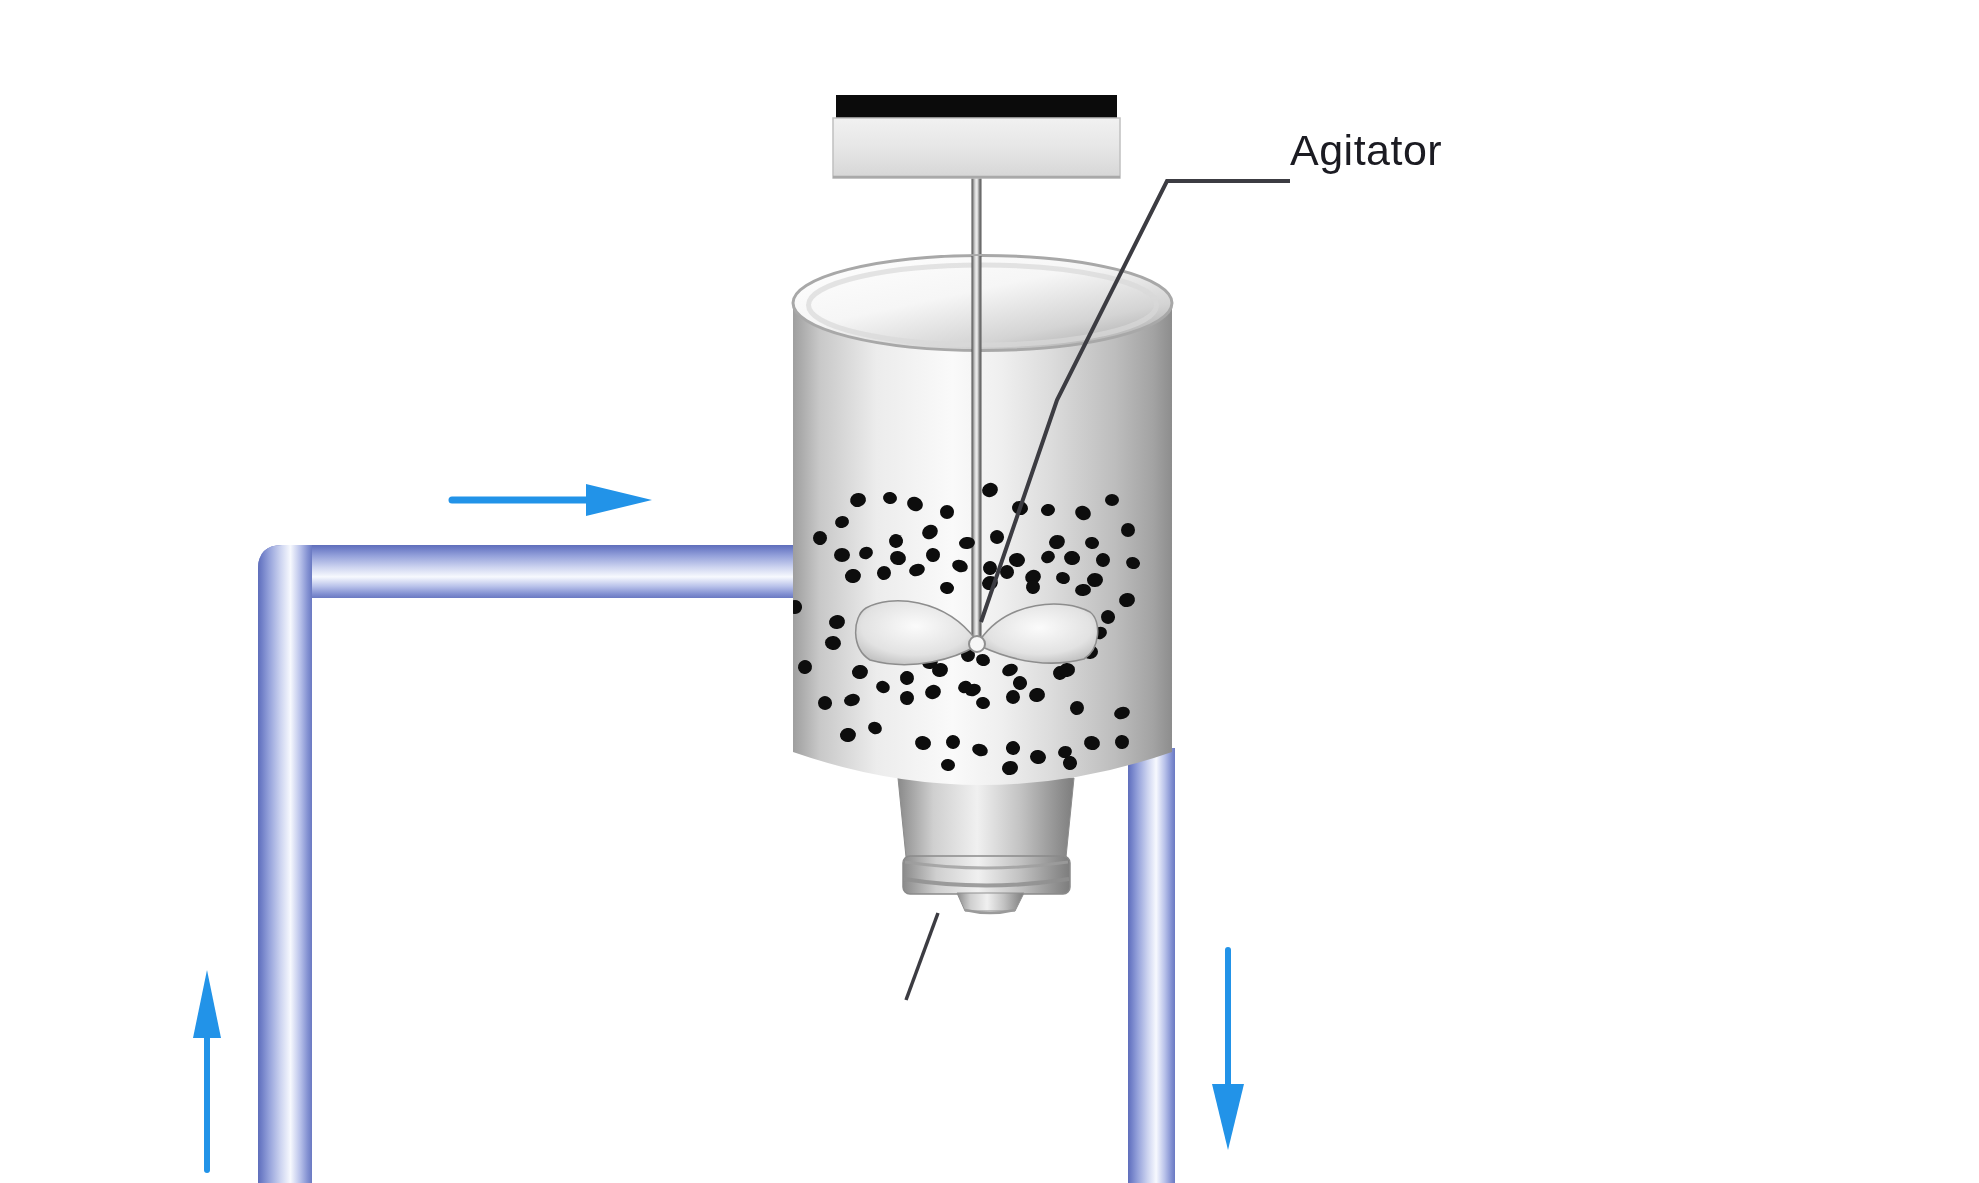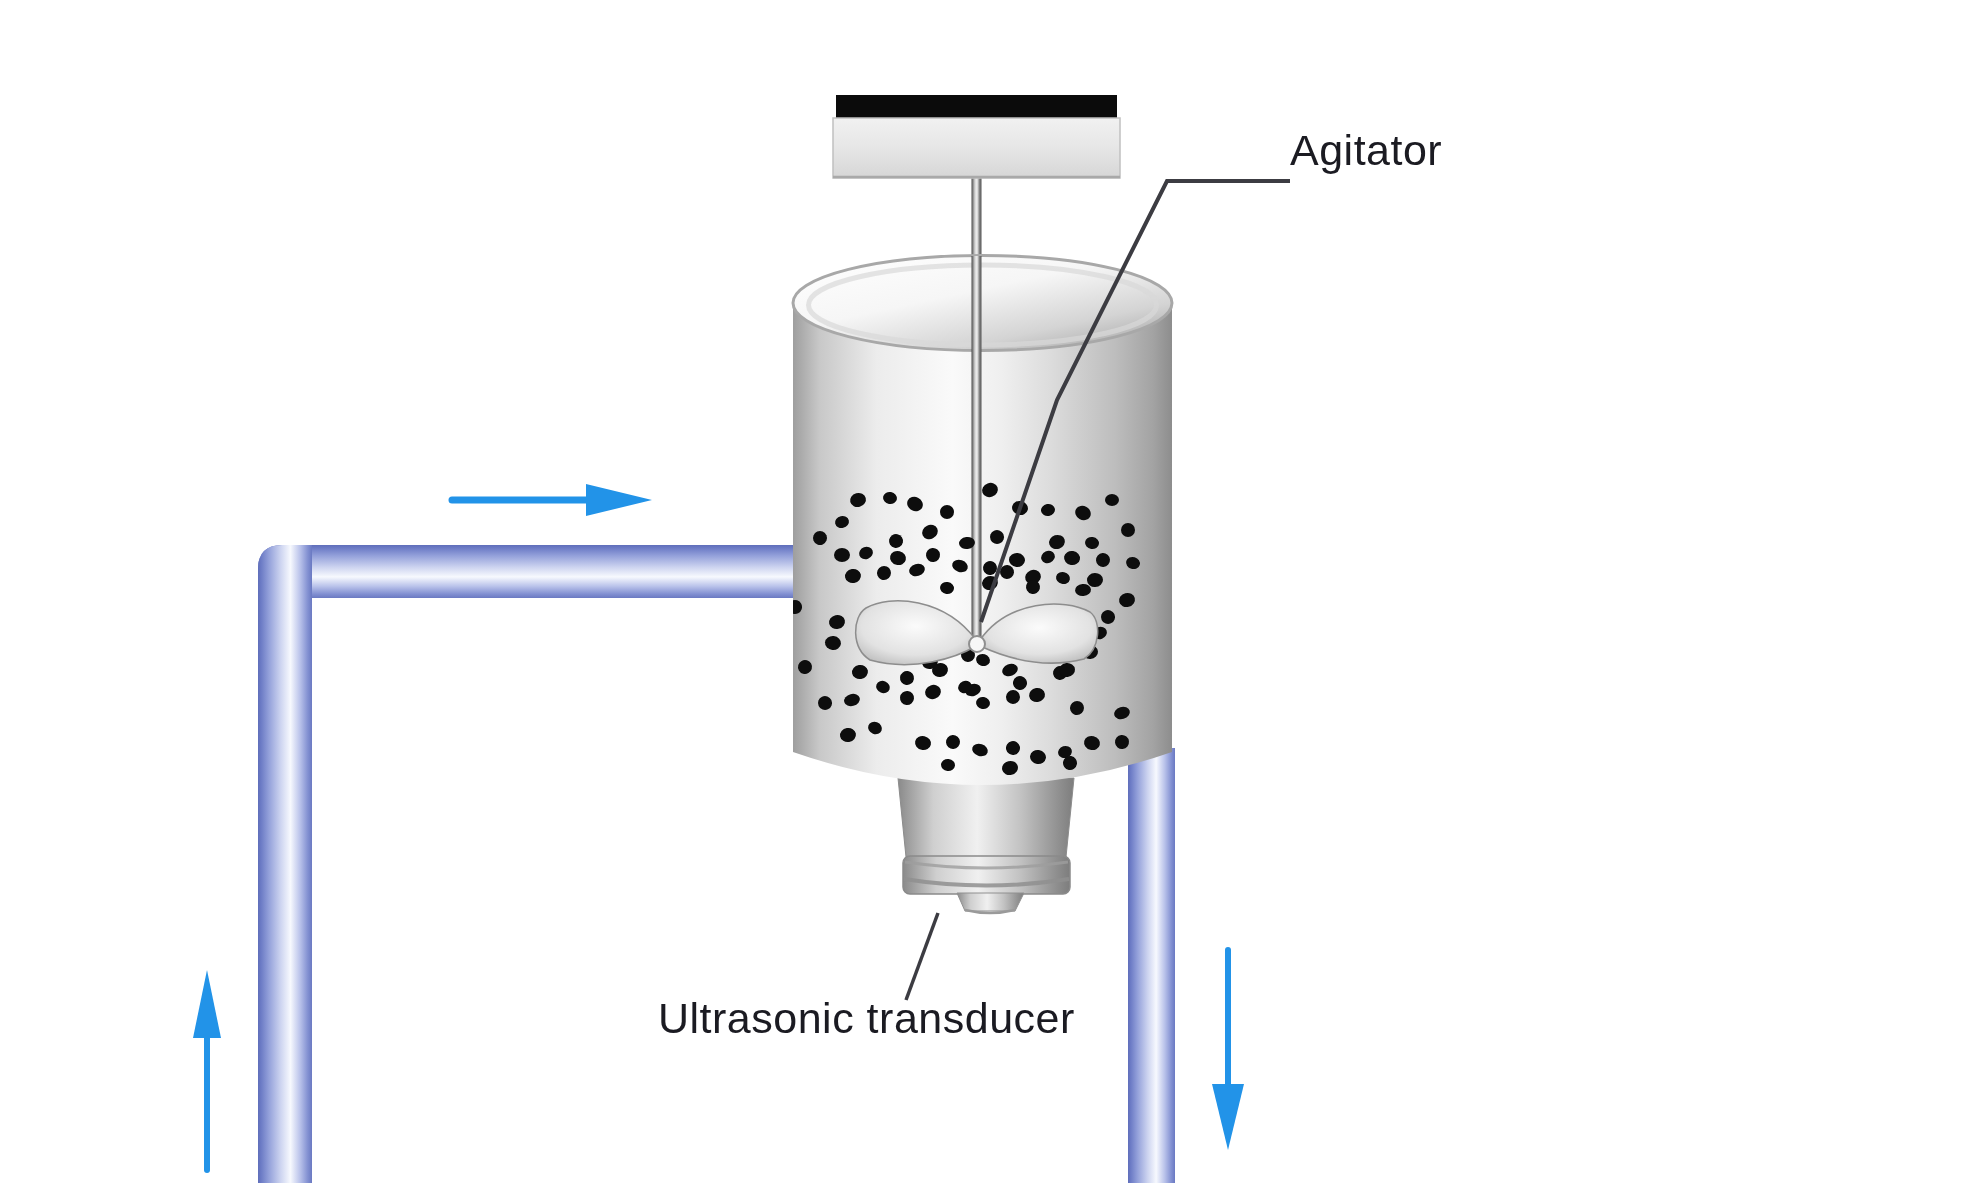"Ultrasonic transducer" div.label { html: <div>Ultrasonic transducer</div> -> none }
